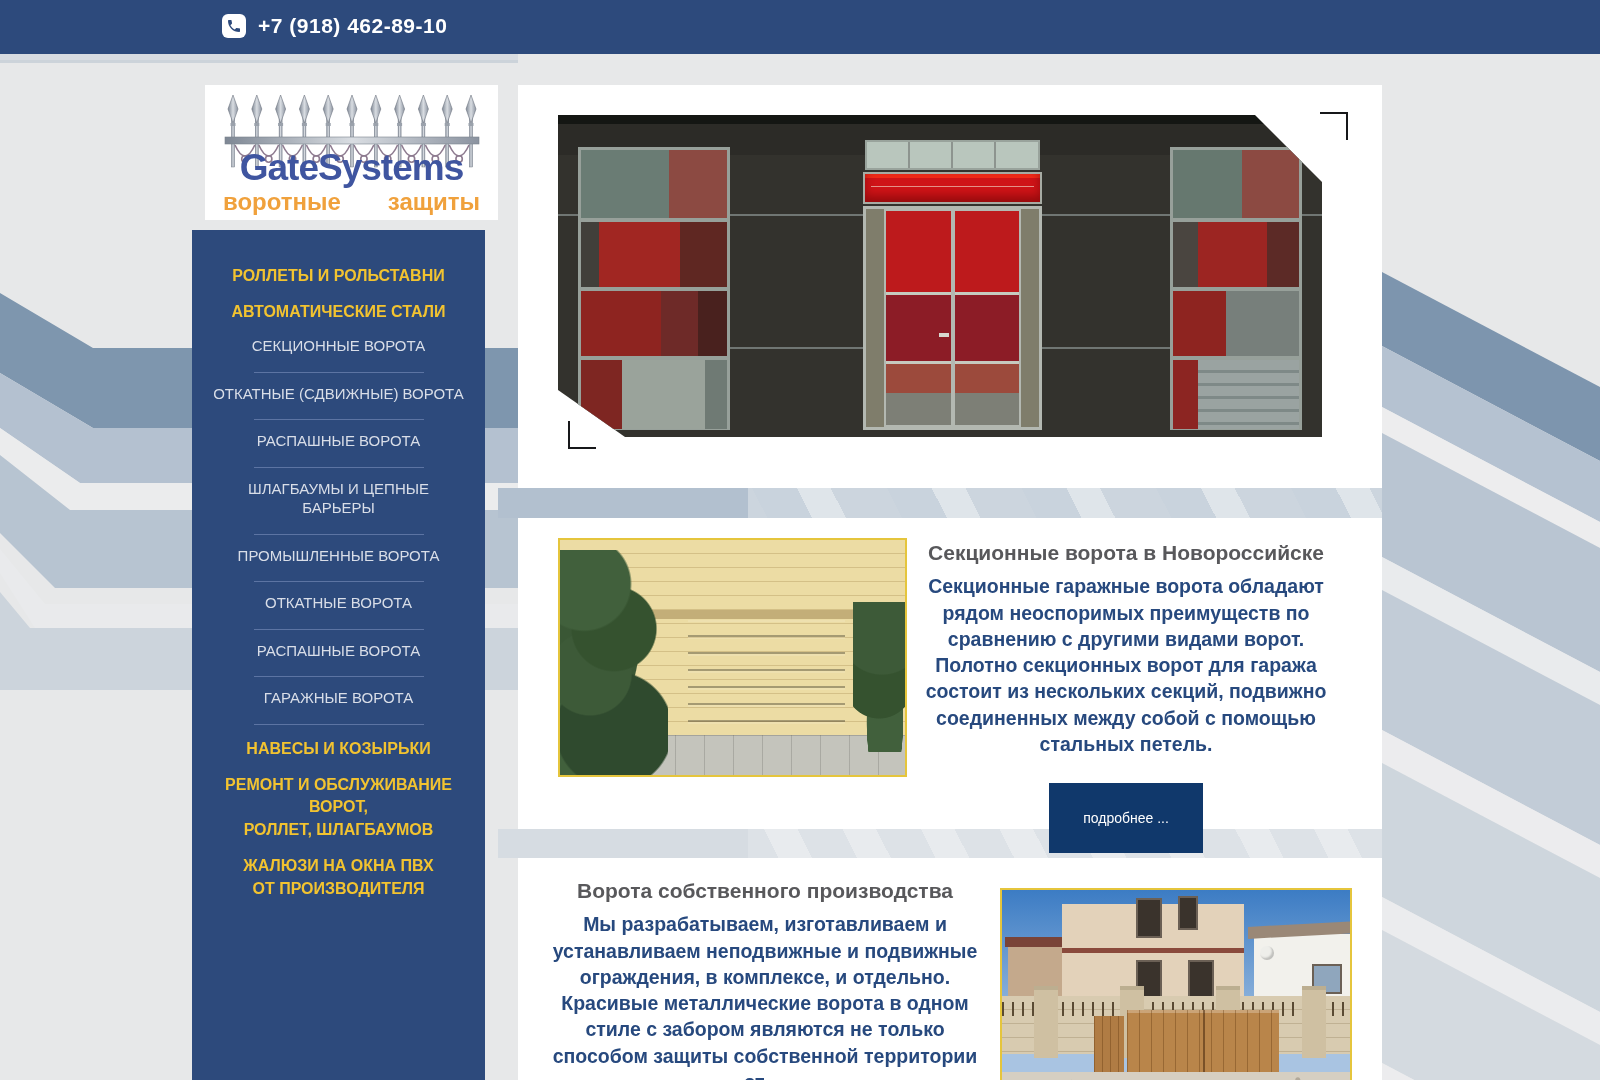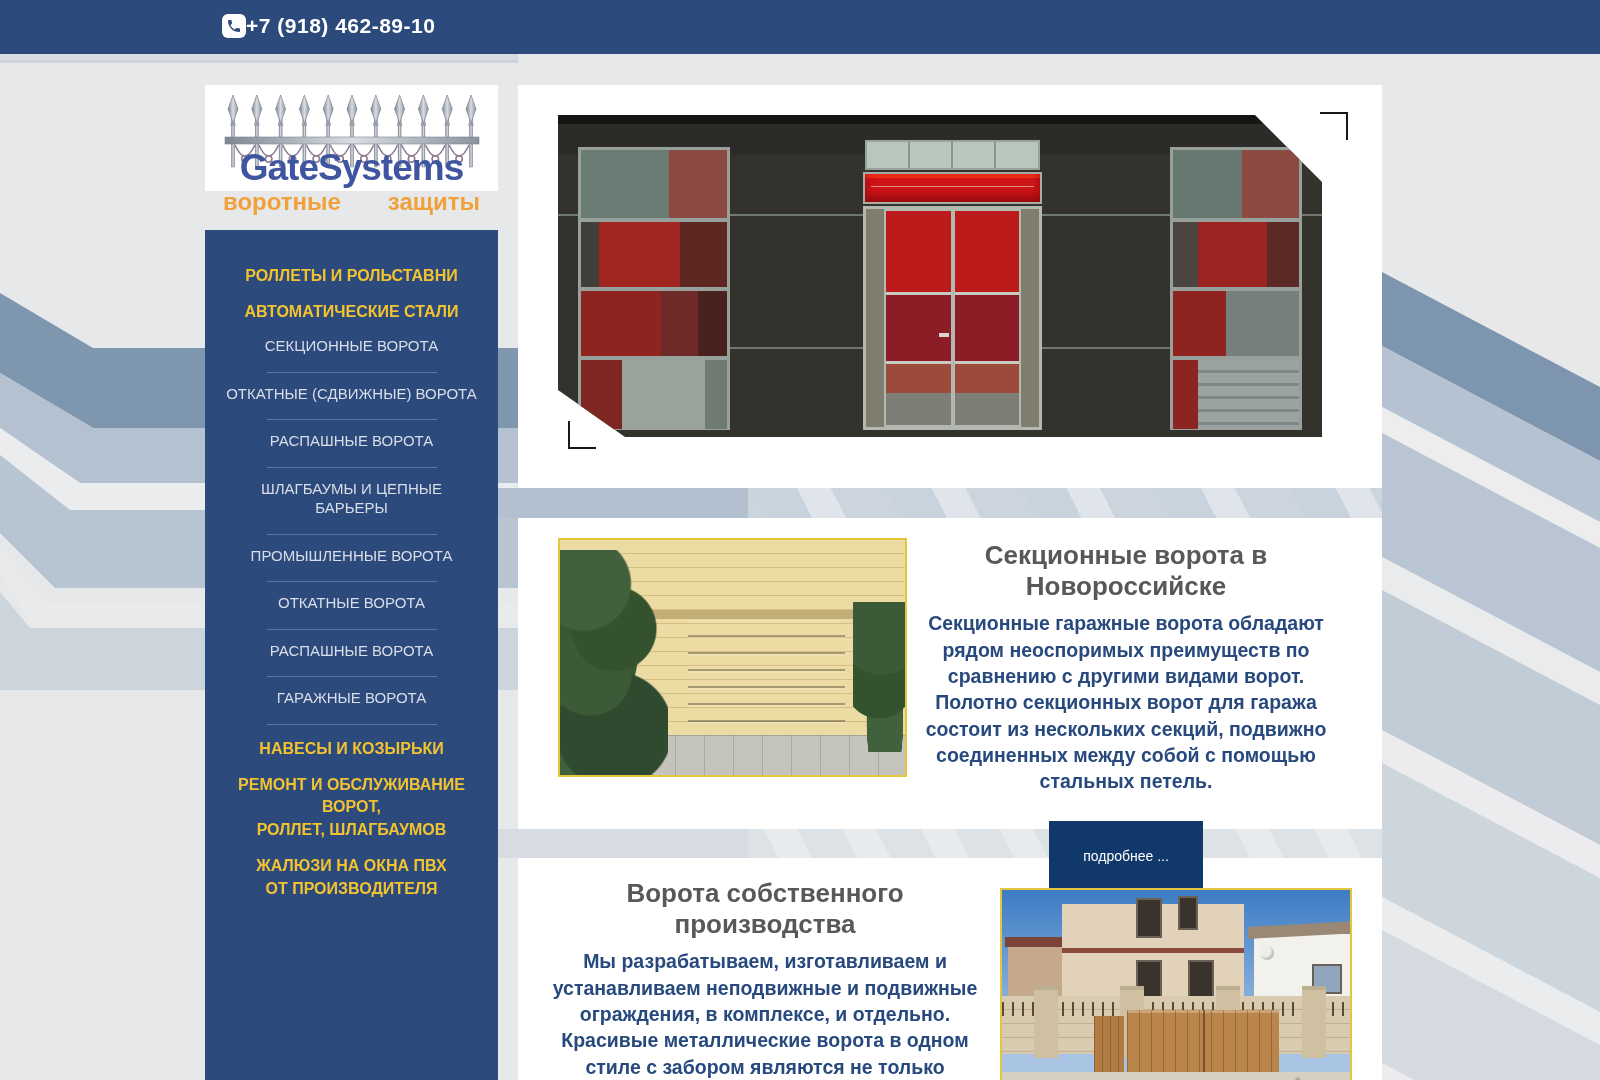"+7 (918) 462-89-10" .phone-wrap { gap: none -> 12px }
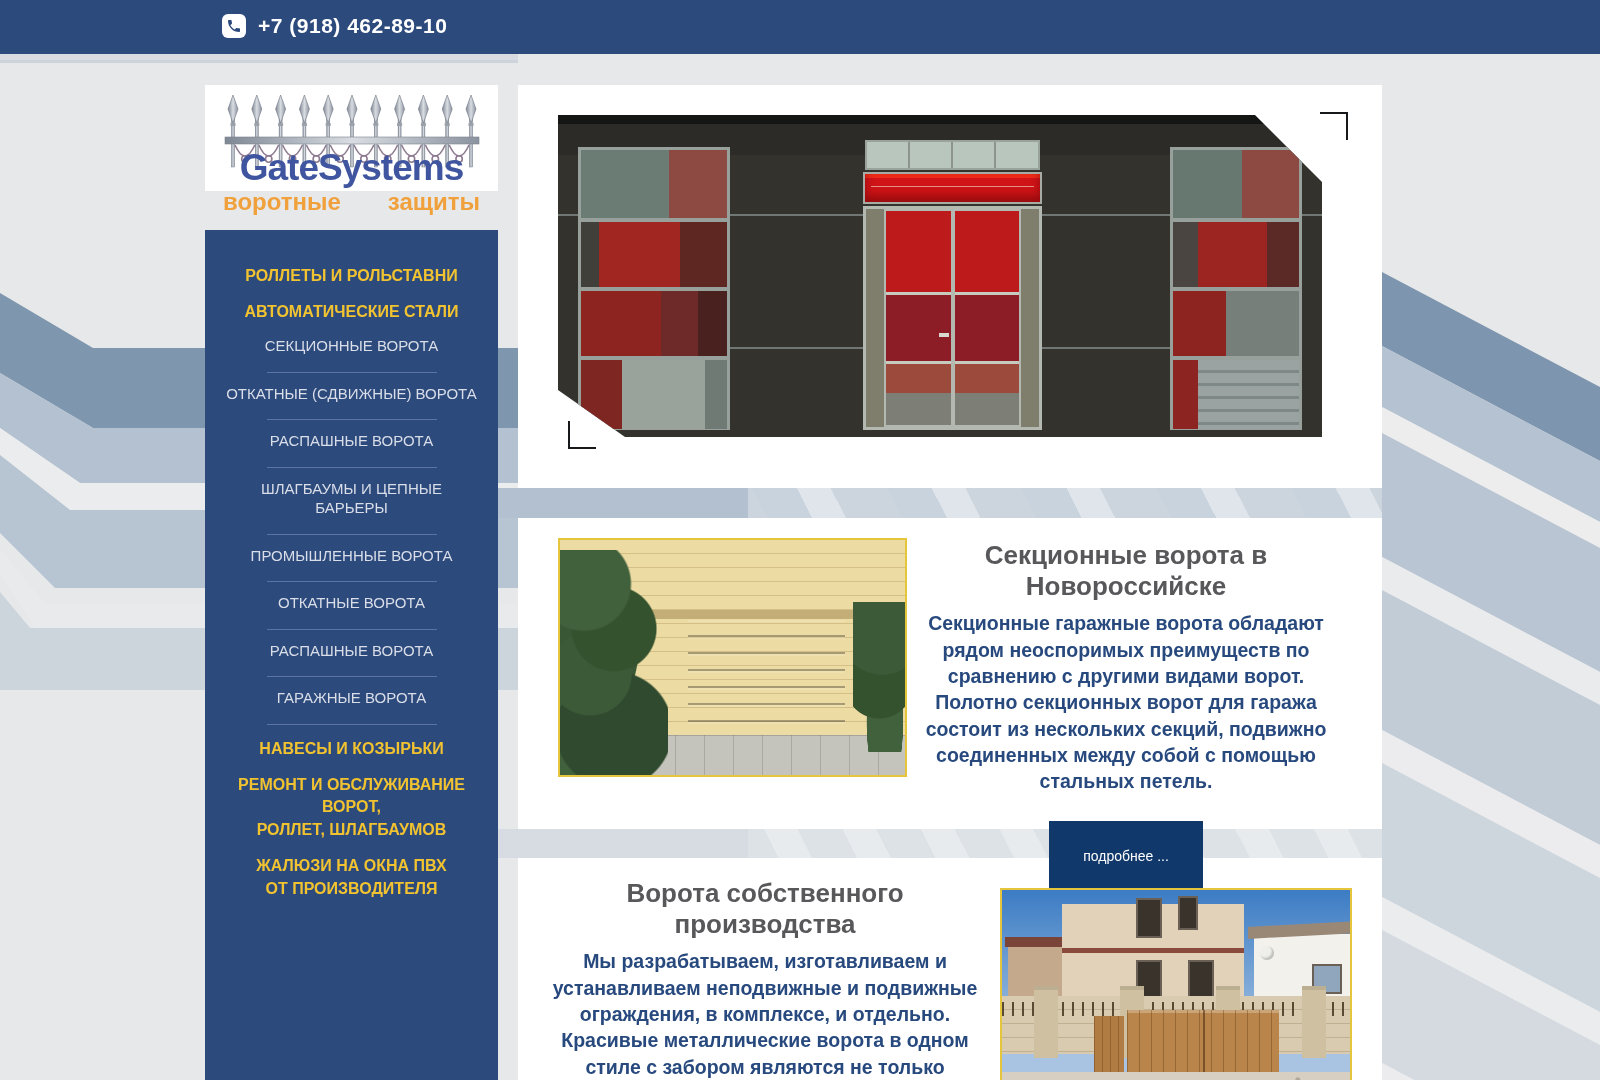"GateSystems" .logo-box { height: 106px -> 135px }
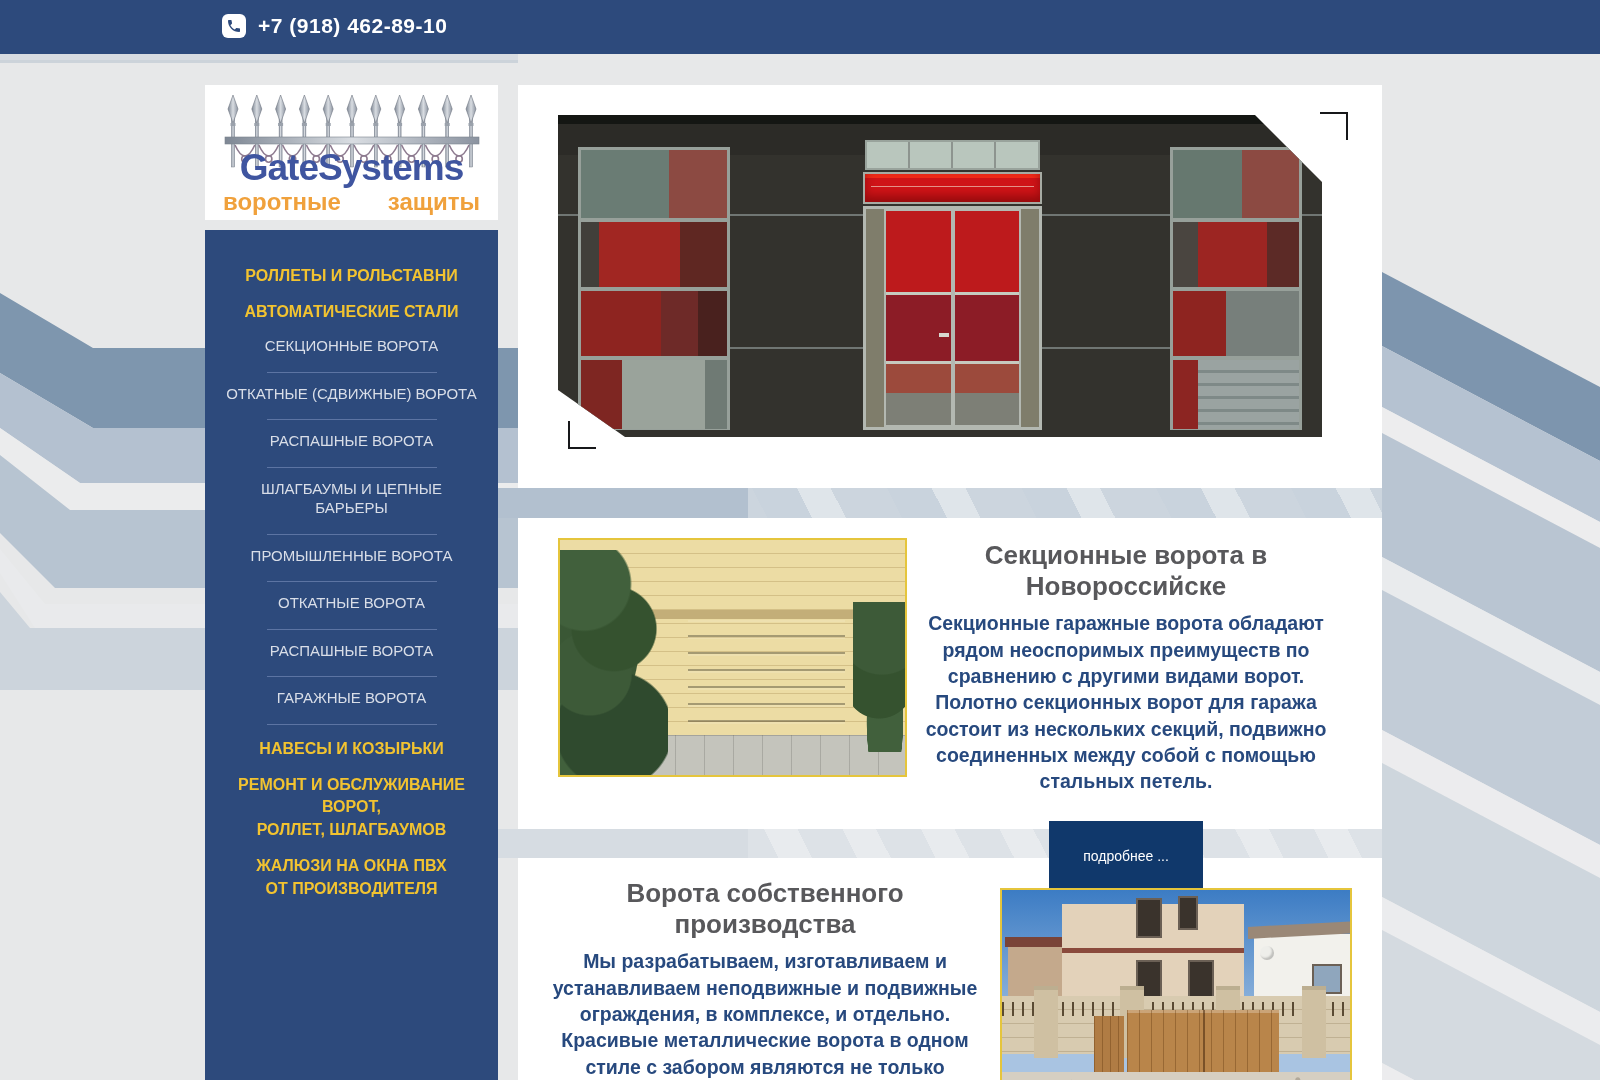"РОЛЛЕТЫ И РОЛЬСТАВНИ" .sidebar { left: 205px -> 192px }
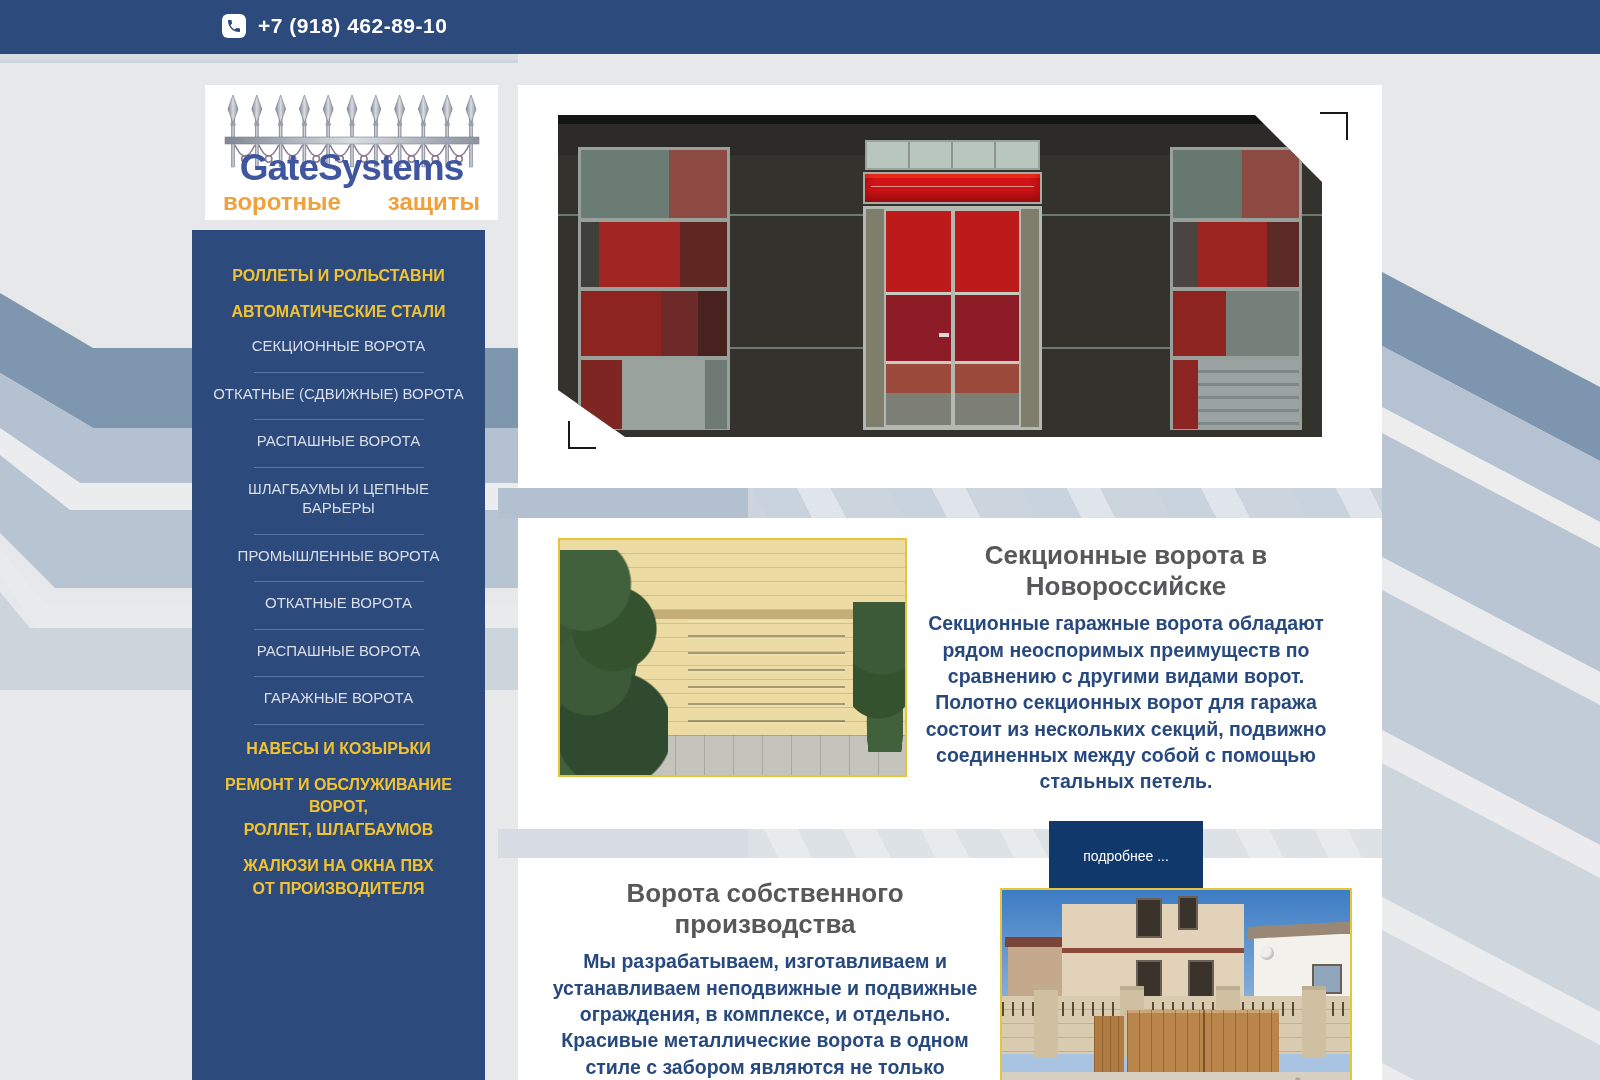"Секционные ворота в Новороссийске" .art-title { font-size: 26px -> 21px }
